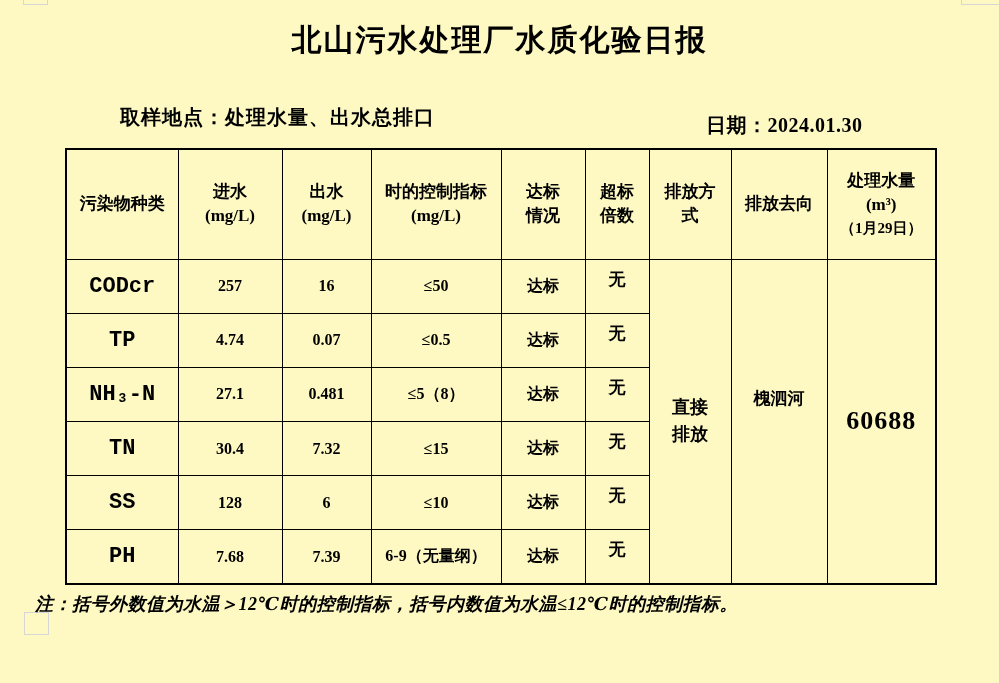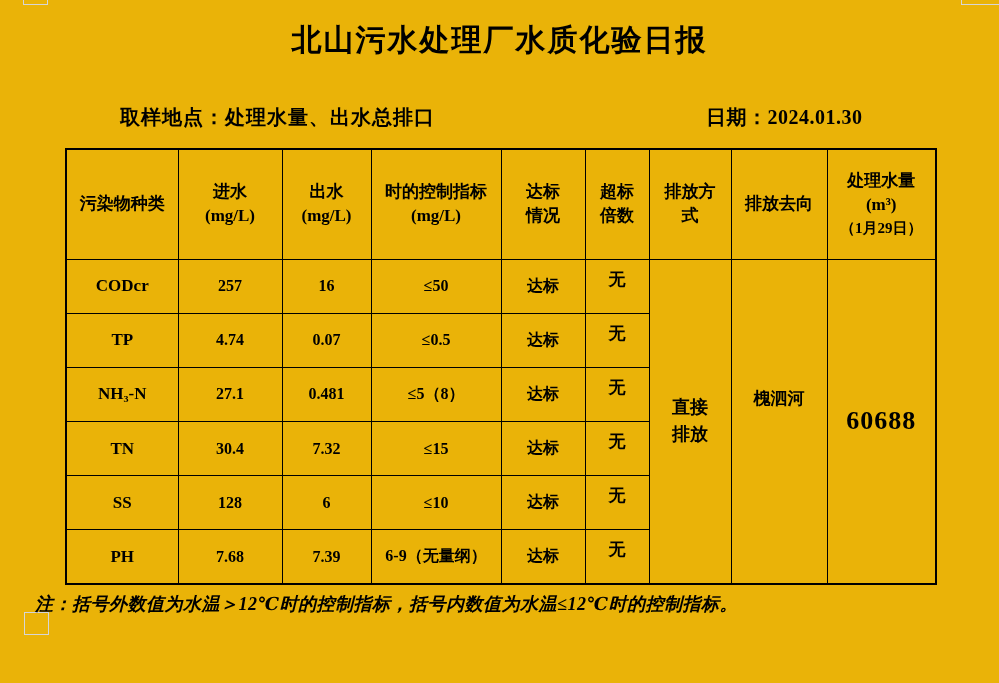"北山污水处理厂水质化验日报" .page { background: #eab308 -> #fef9c3 }
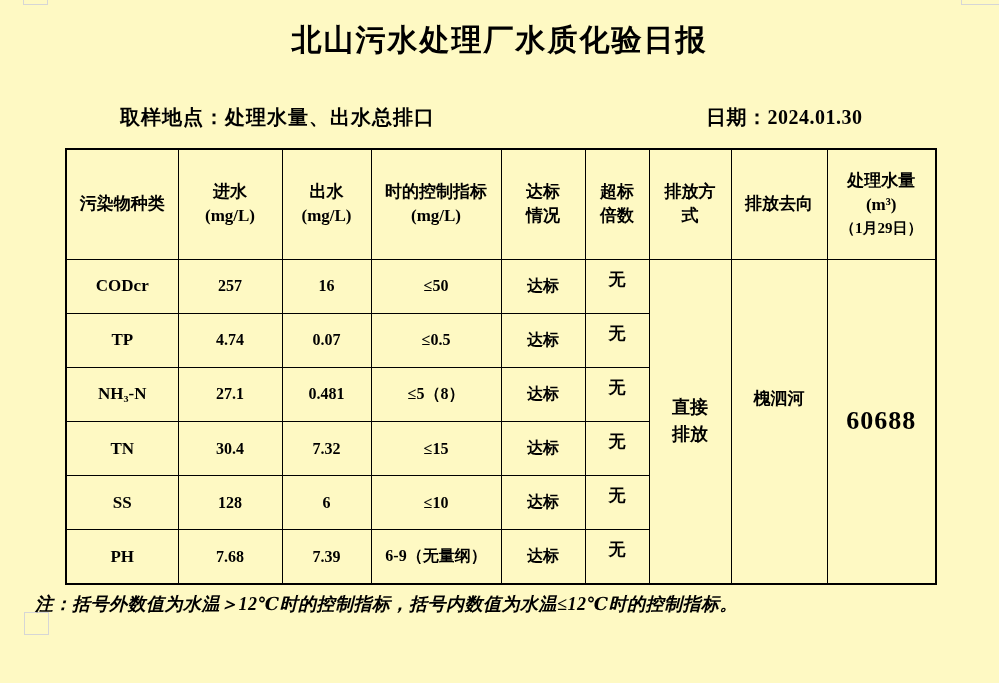"日期：2024.01.30" .date { top: 0 -> 8px }
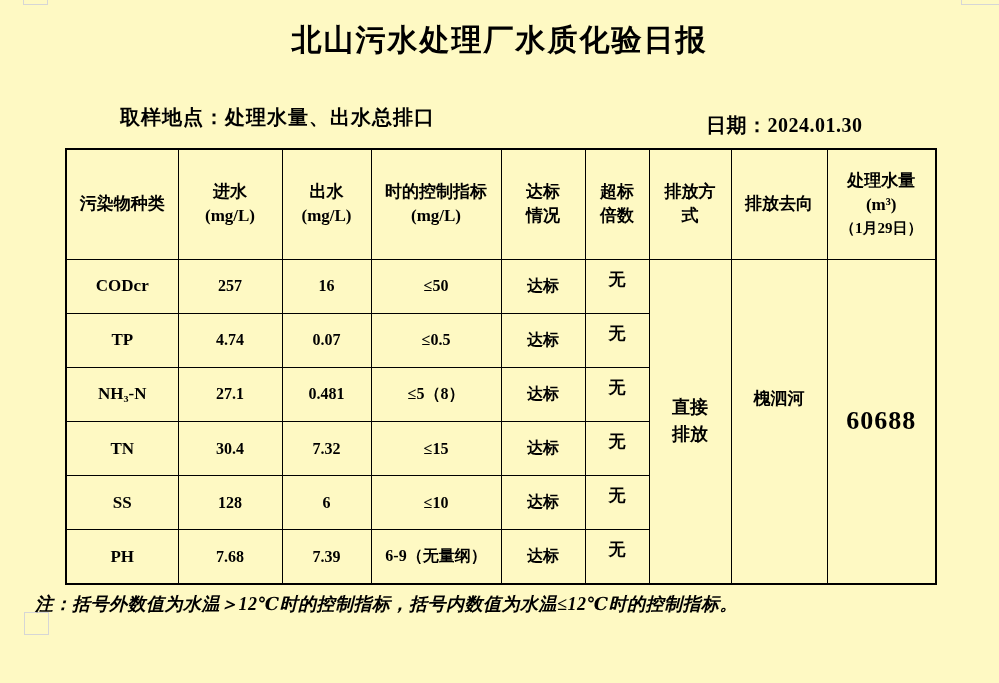"CODcr" td.pollutant { font-family: Liberation Serif, serif -> Liberation Mono, monospace; font-size: 17px -> 22px }
